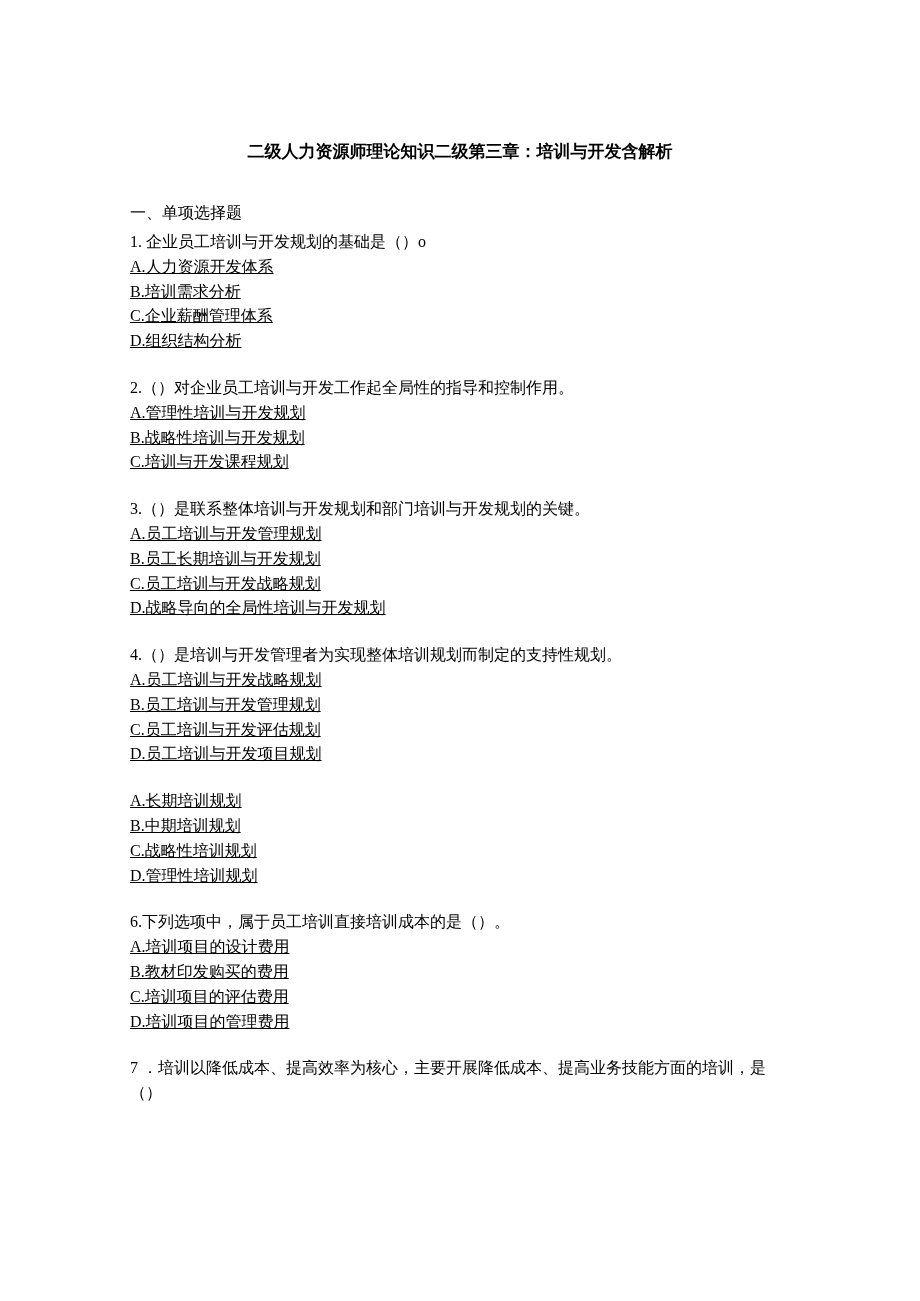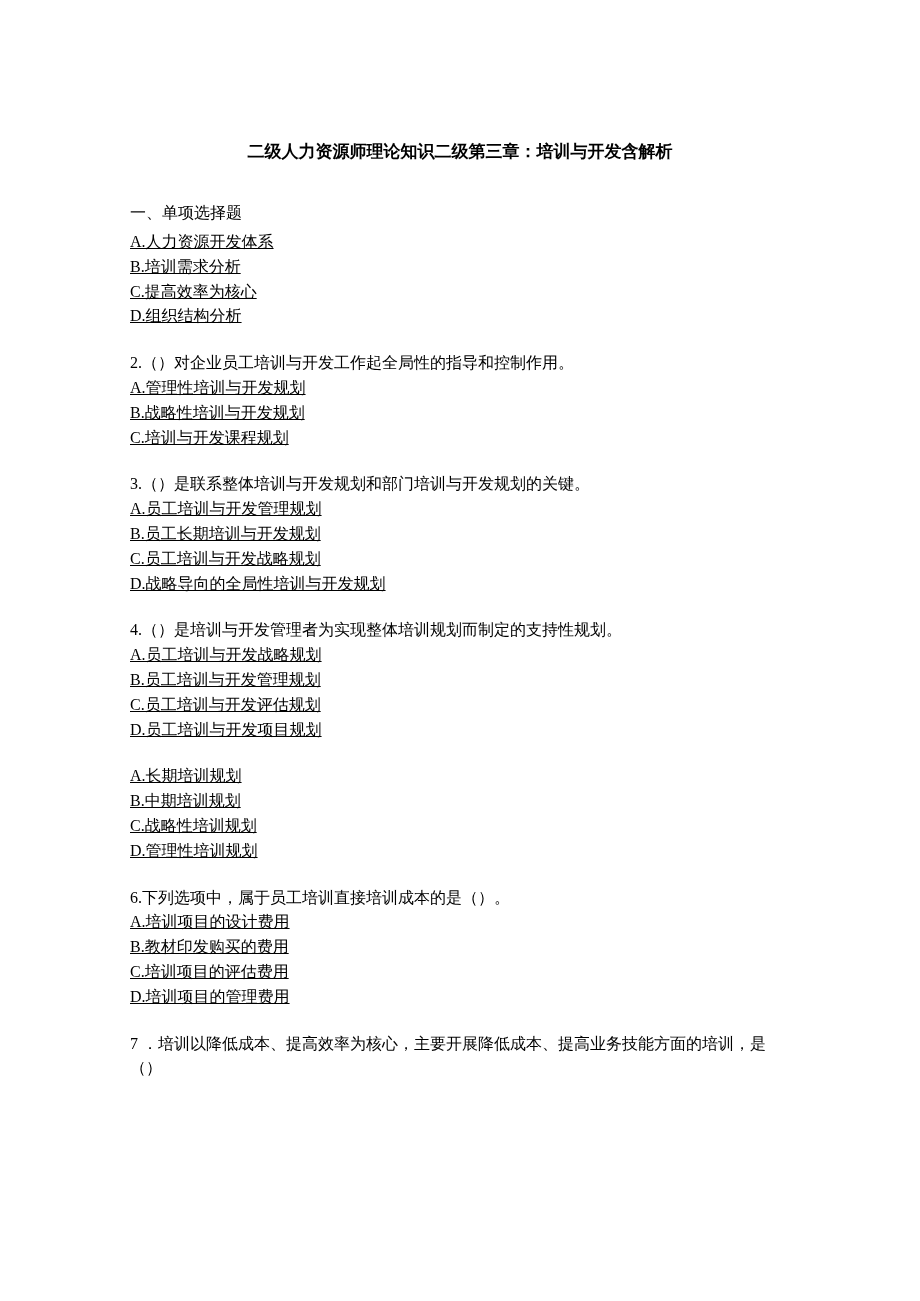"1. 企业员工培训与开发规划的基础是（）o" span.question-stem { html: none -> <span>1. 企业员工培训与开发规划的基础是（）o</span> }
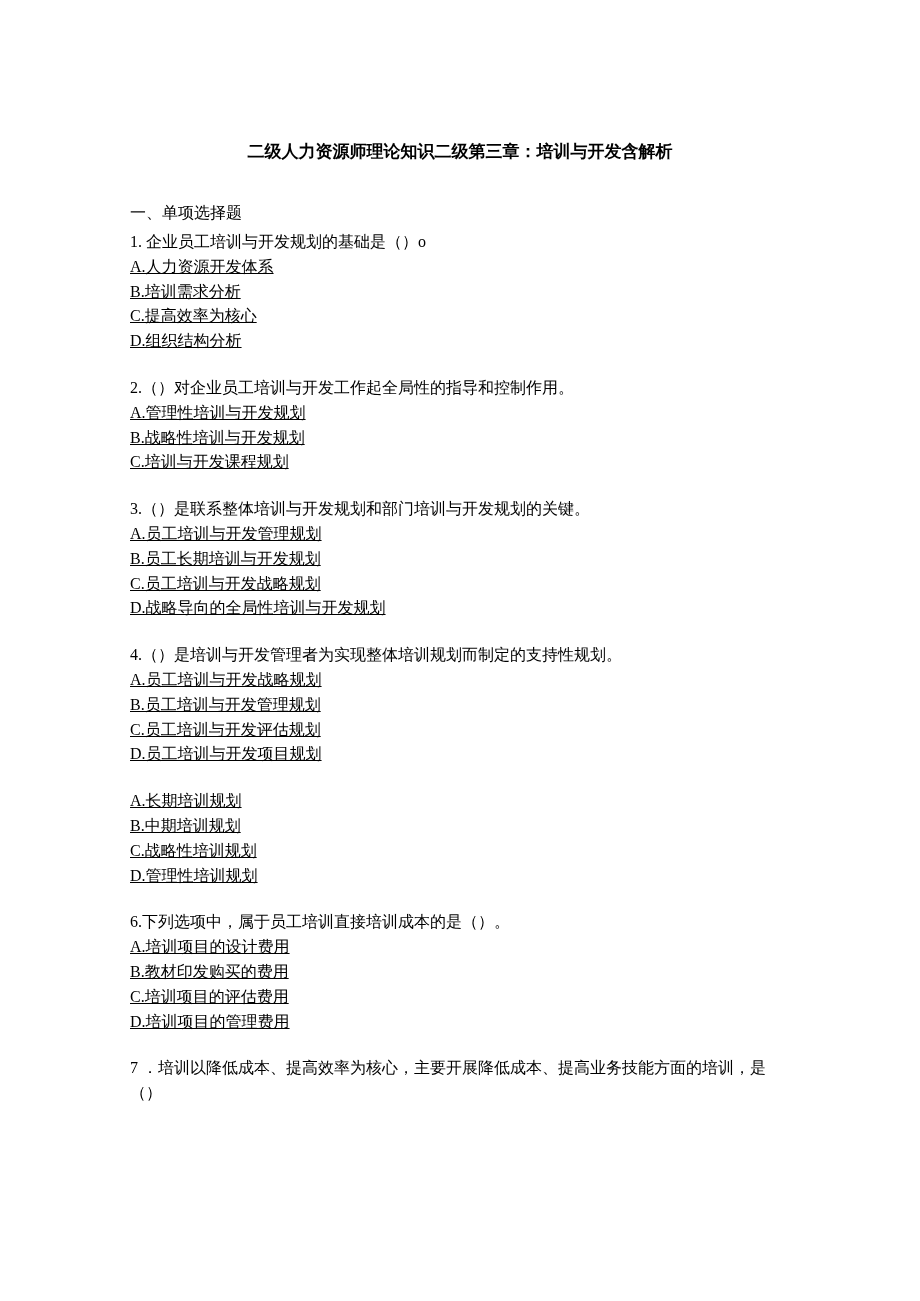"C.提高效率为核心" span.option { text: C.提高效率为核心 -> C.企业薪酬管理体系 }
